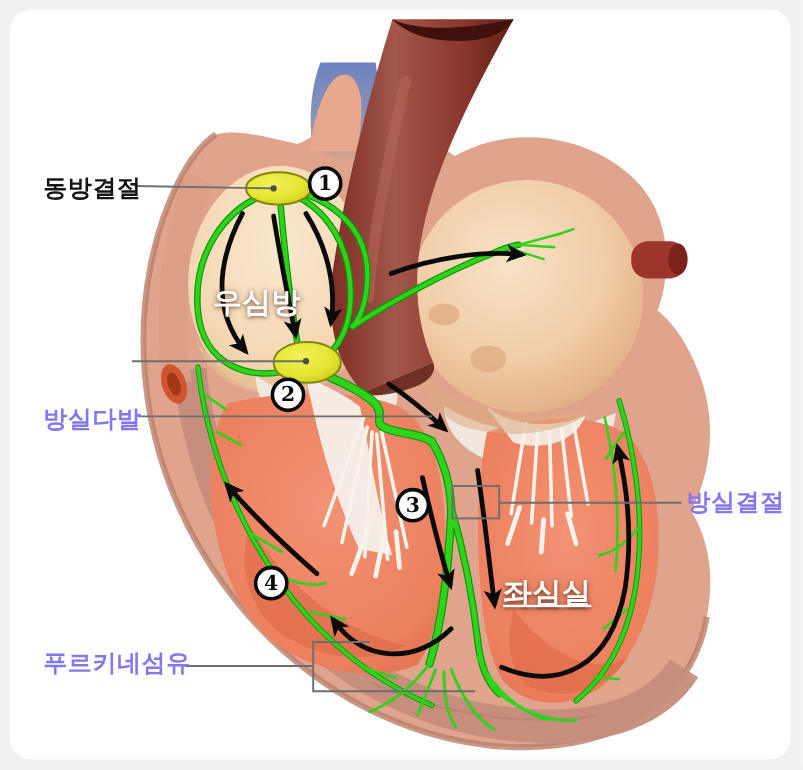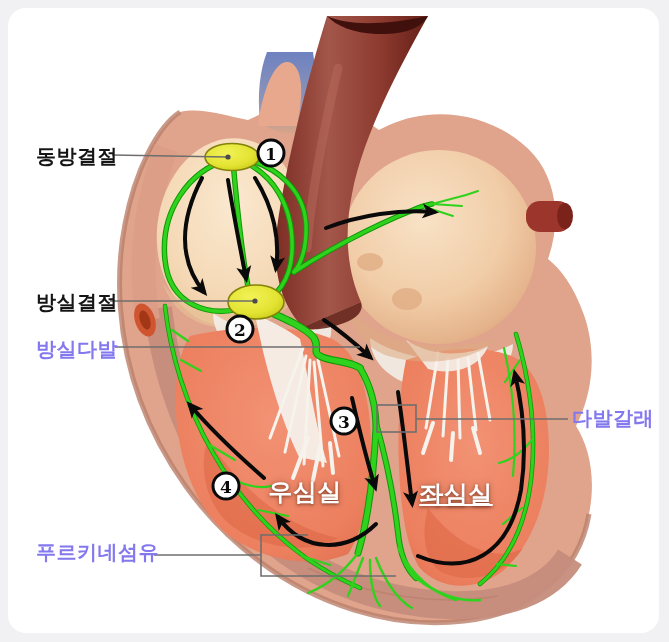"우심방" div.lbl { html: none -> <div>우심방</div> }
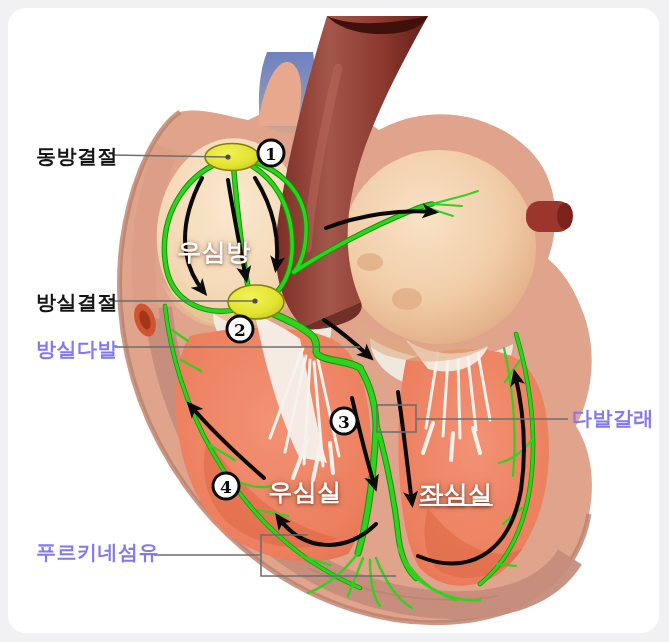"방실결절" div.lbl { html: <div>방실결절</div> -> none }
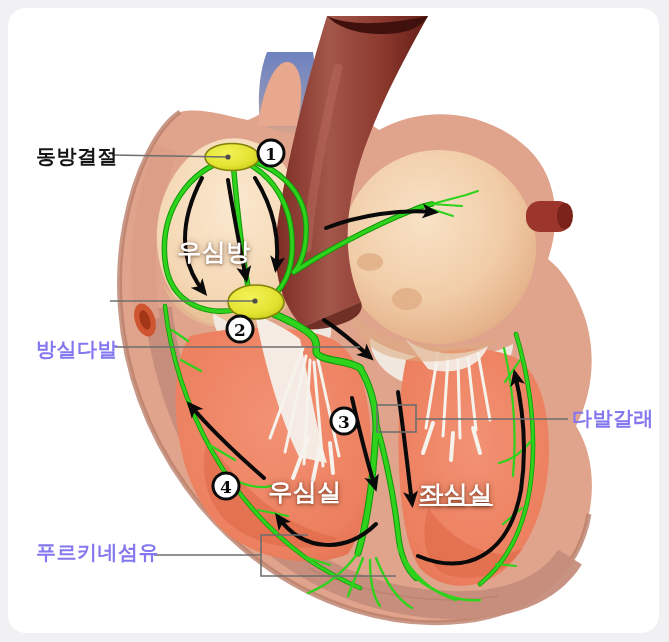"다발갈래" div.lbl { text: 다발갈래 -> 방실결절 }
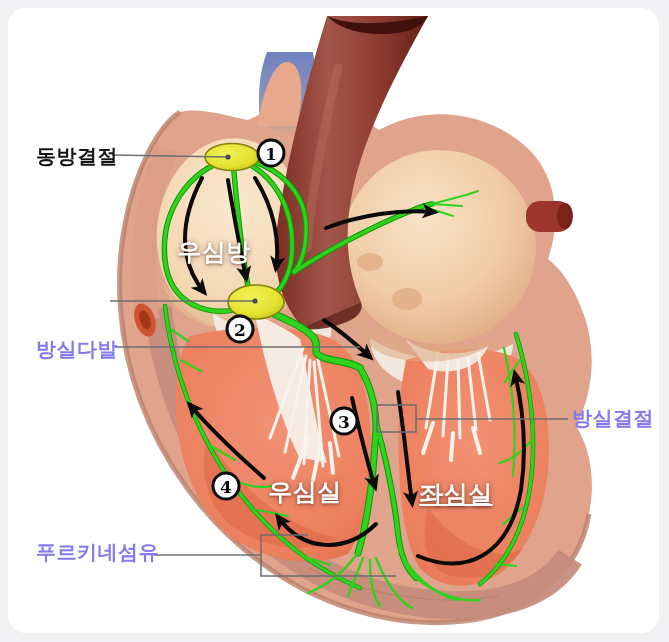"우심실" div.lbl { html: <div>우심실</div> -> none }
